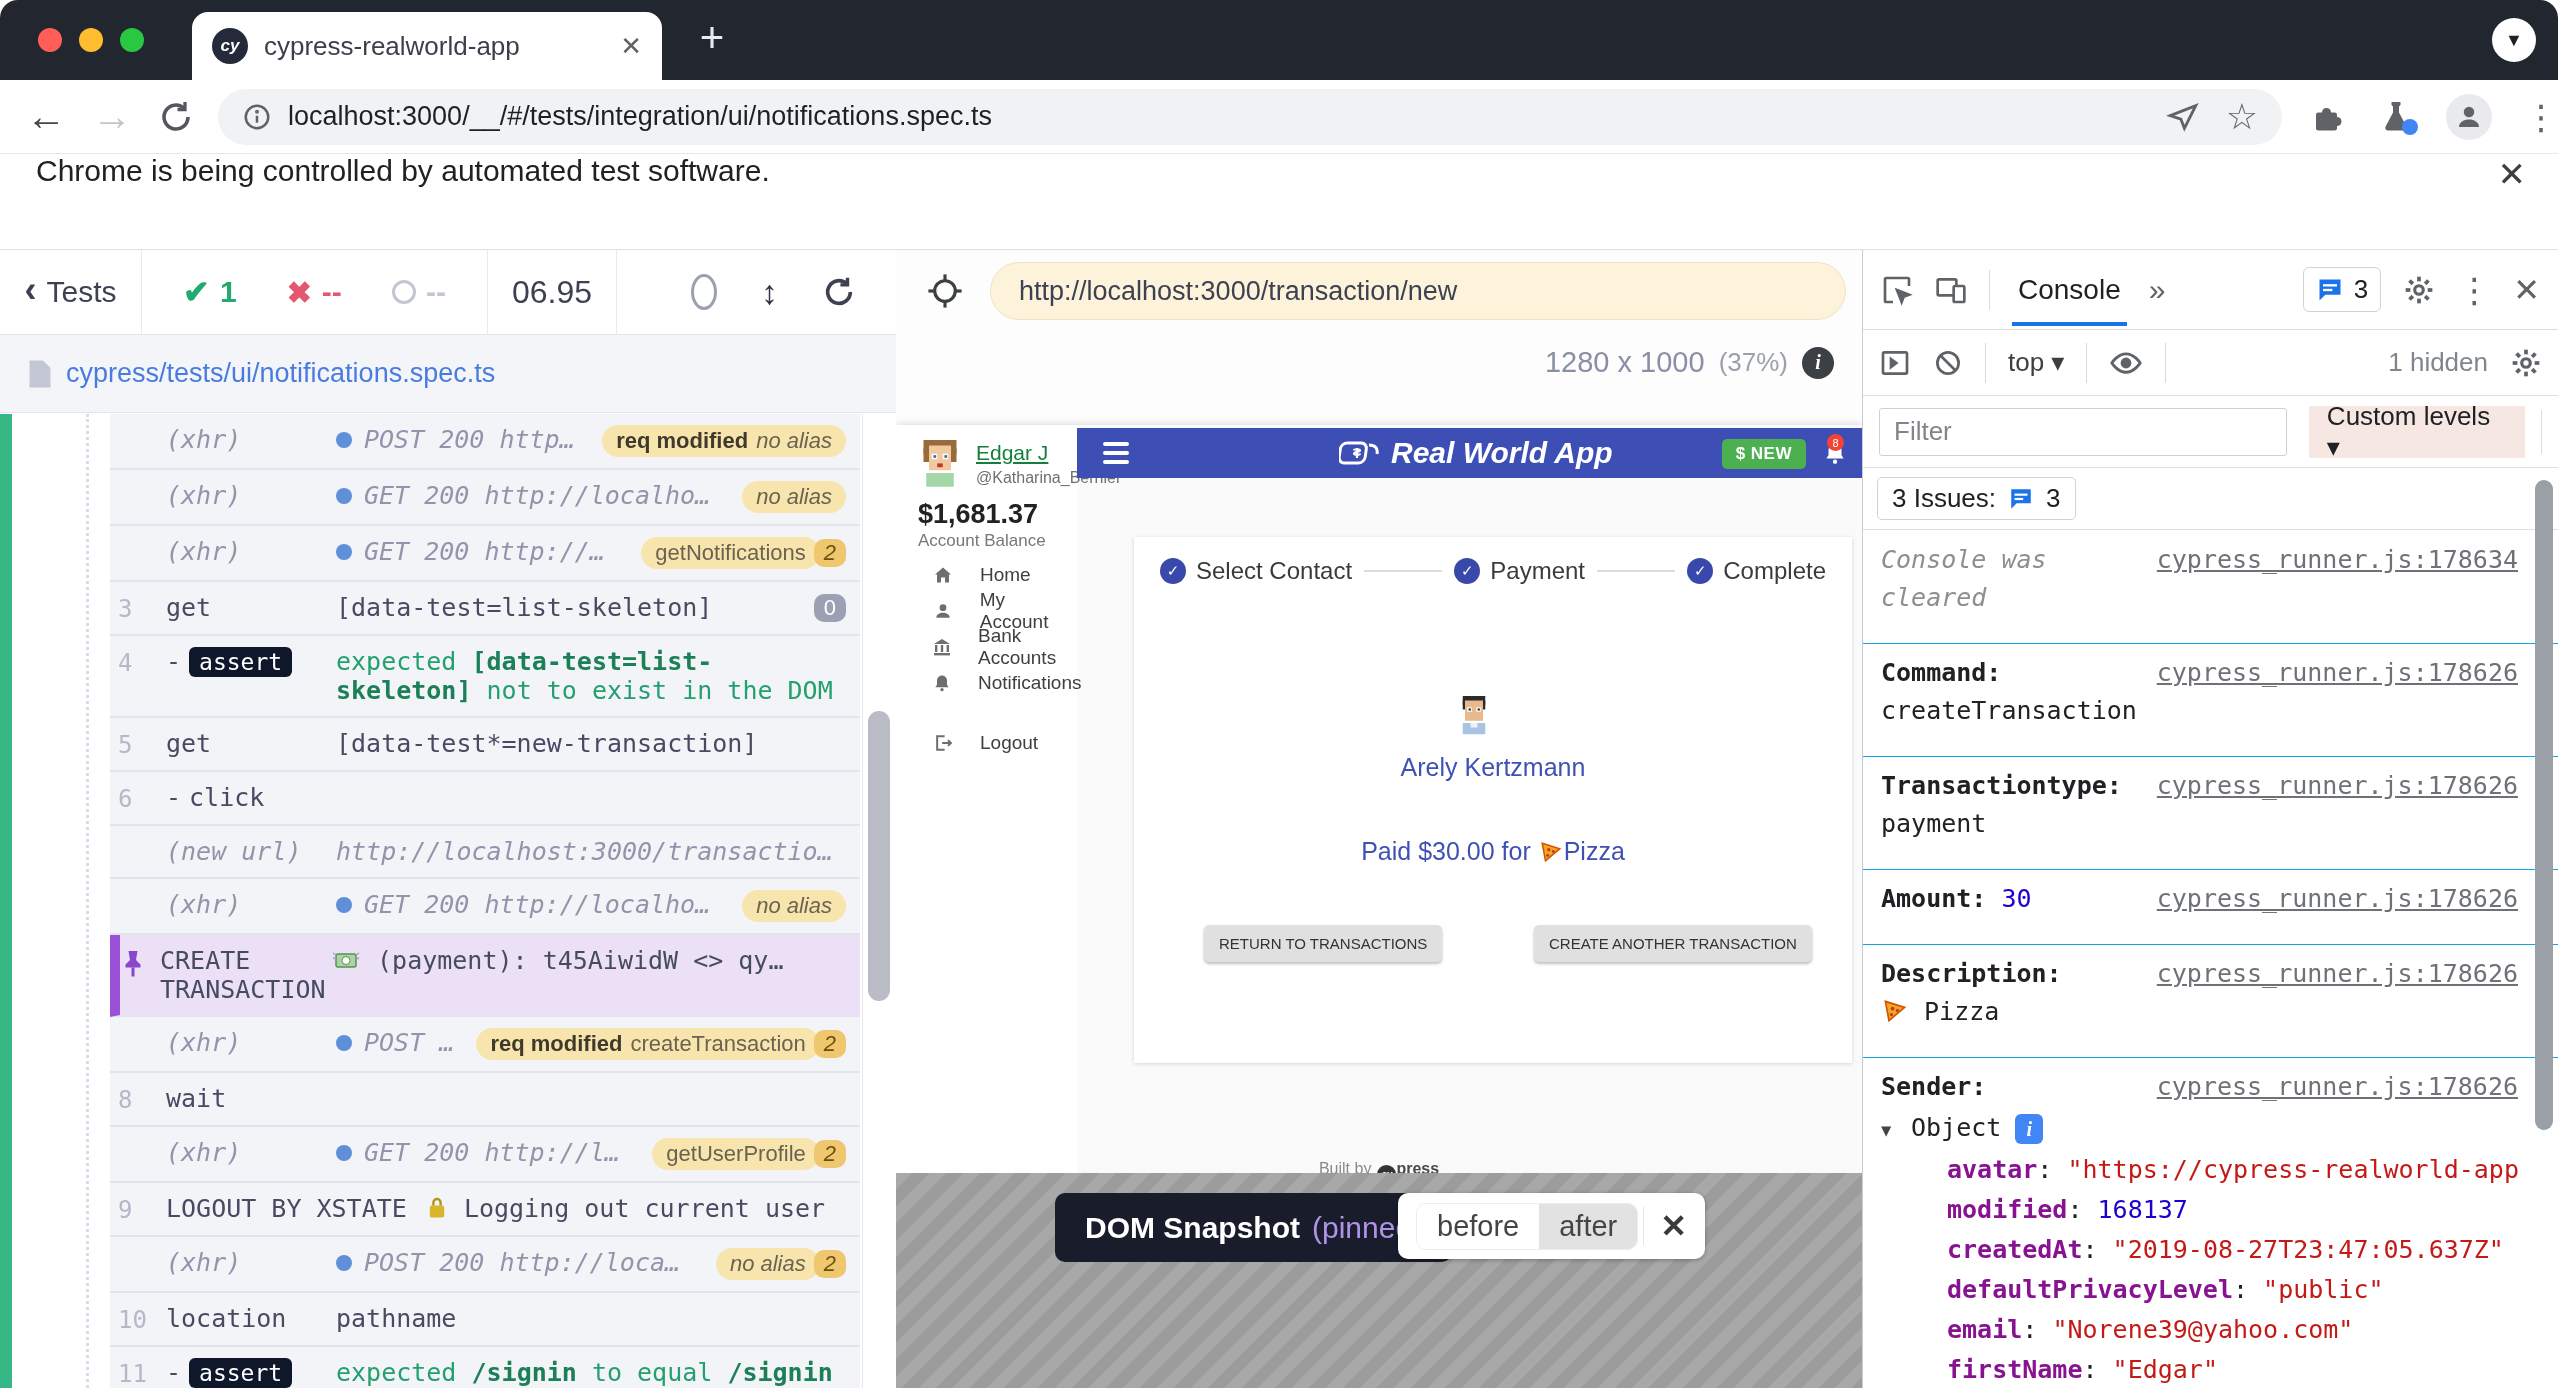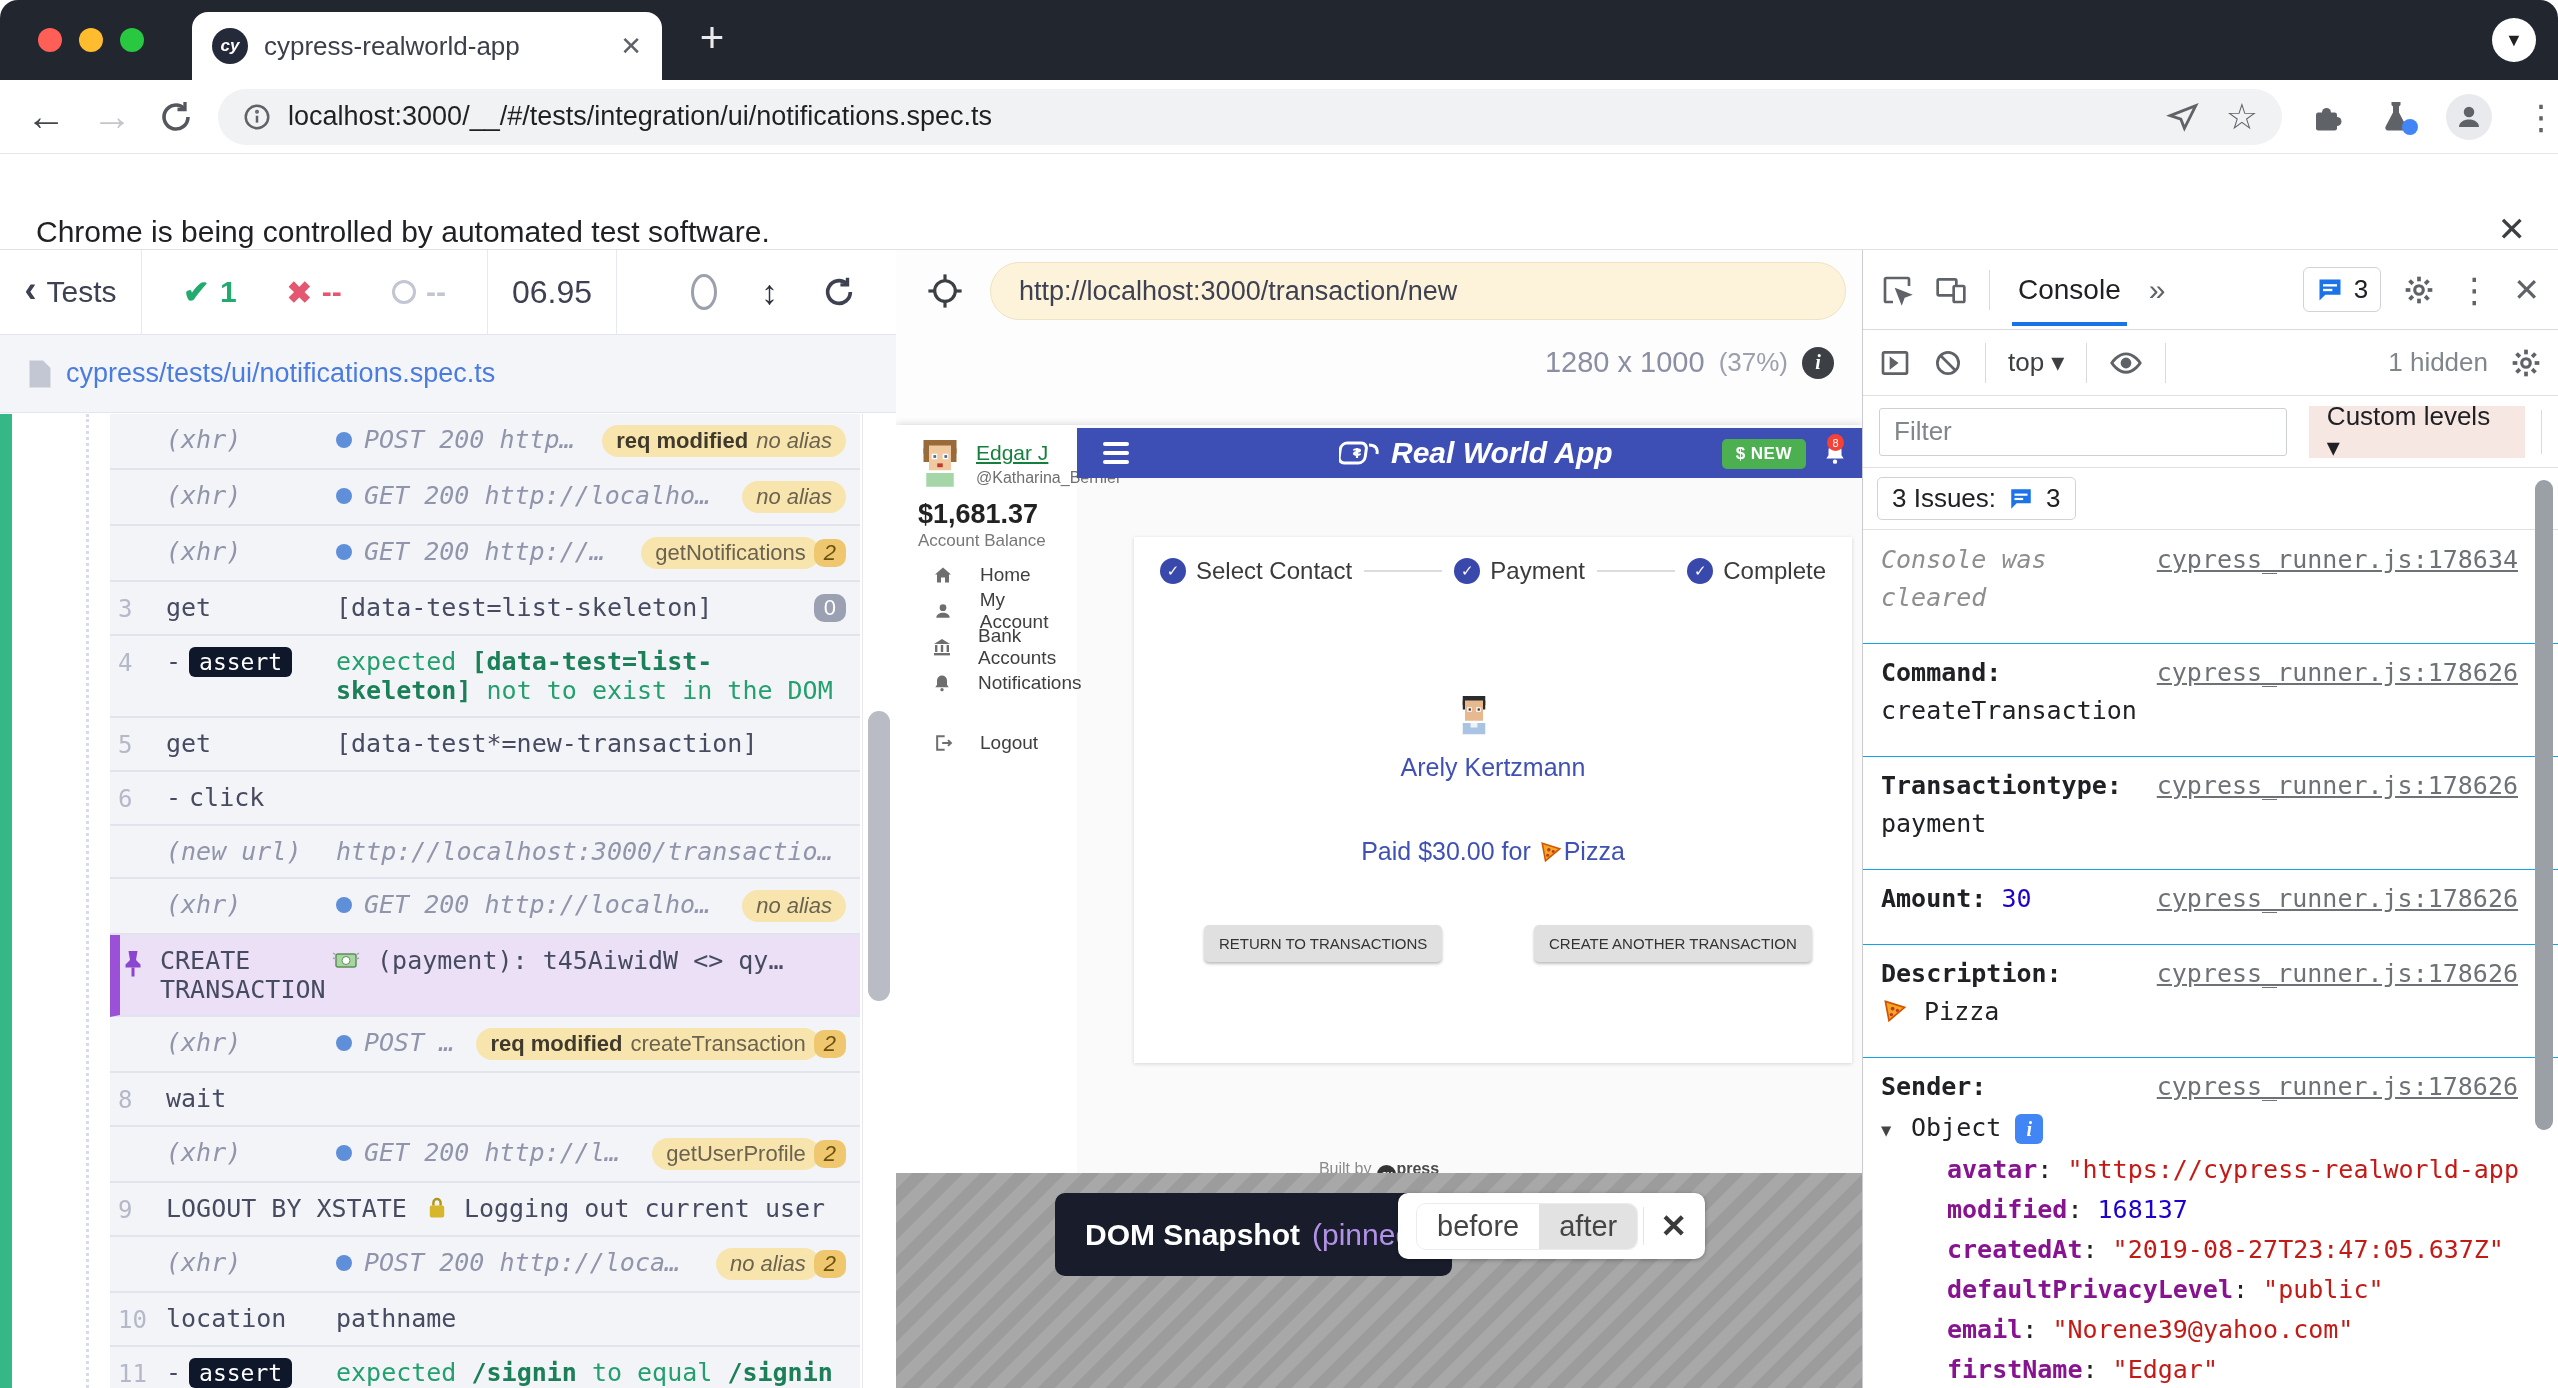"Chrome is being controlled by" .banner { align-items: flex-end -> flex-start }
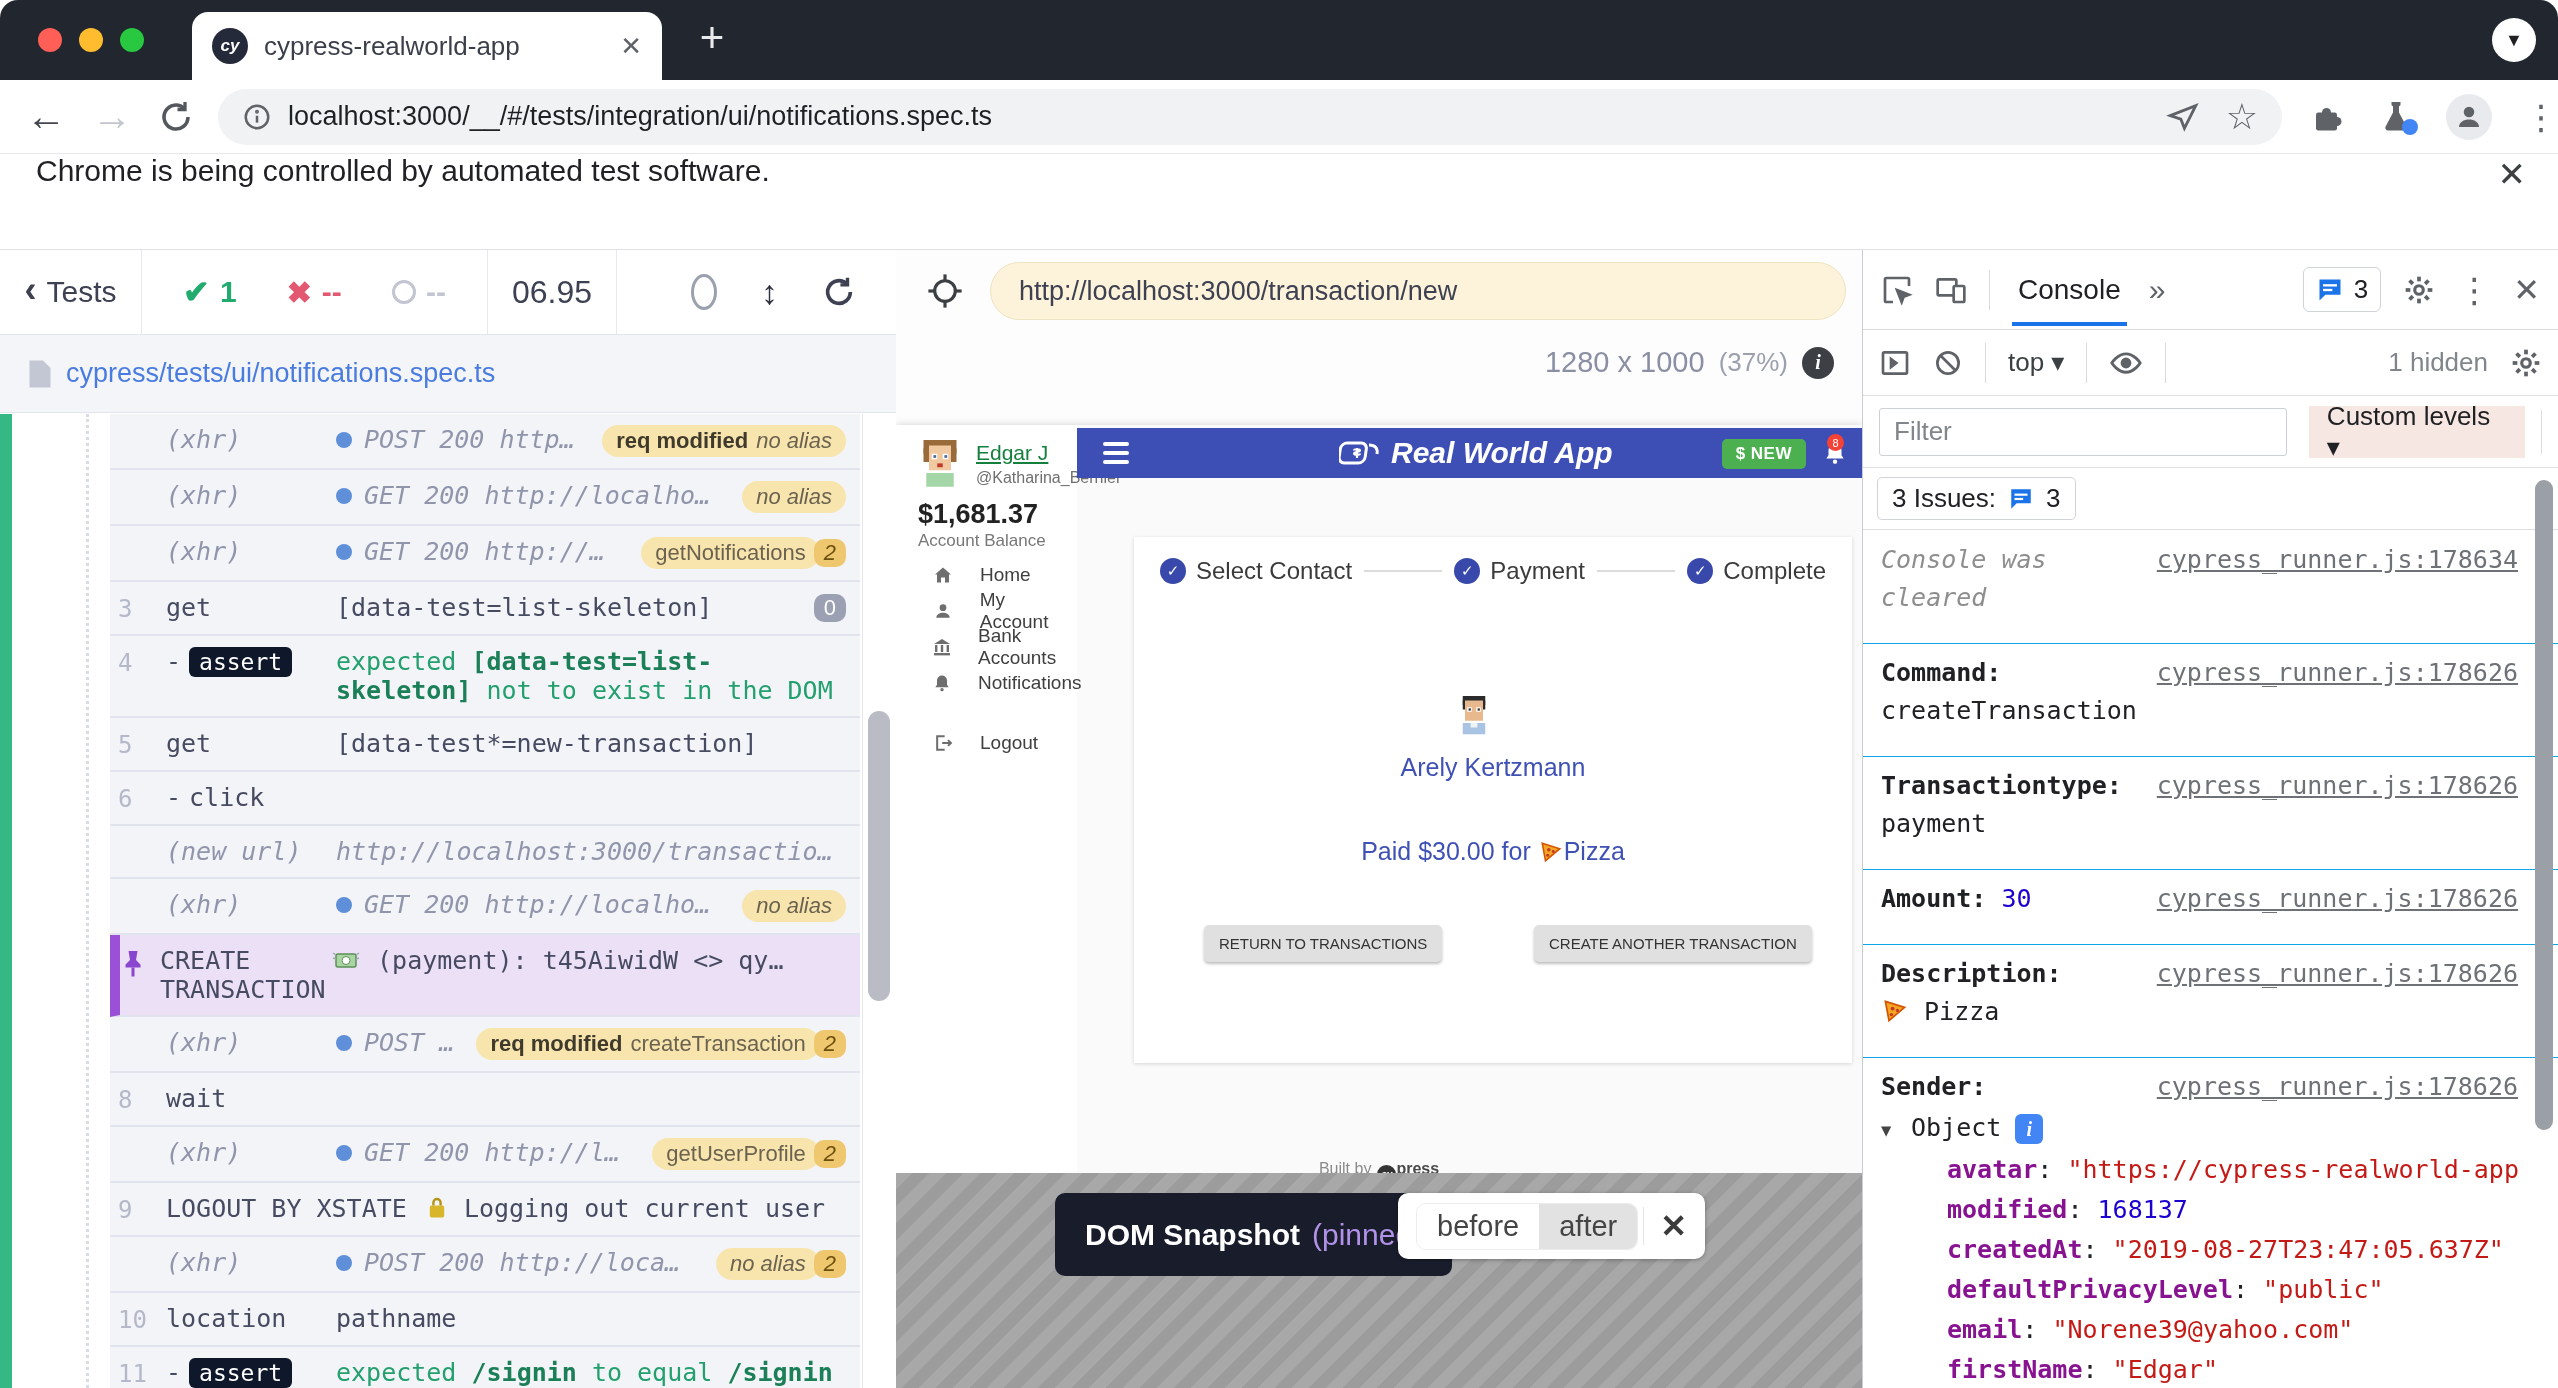"DOM Snapshot" .dompill { height: 83px -> 69px }
